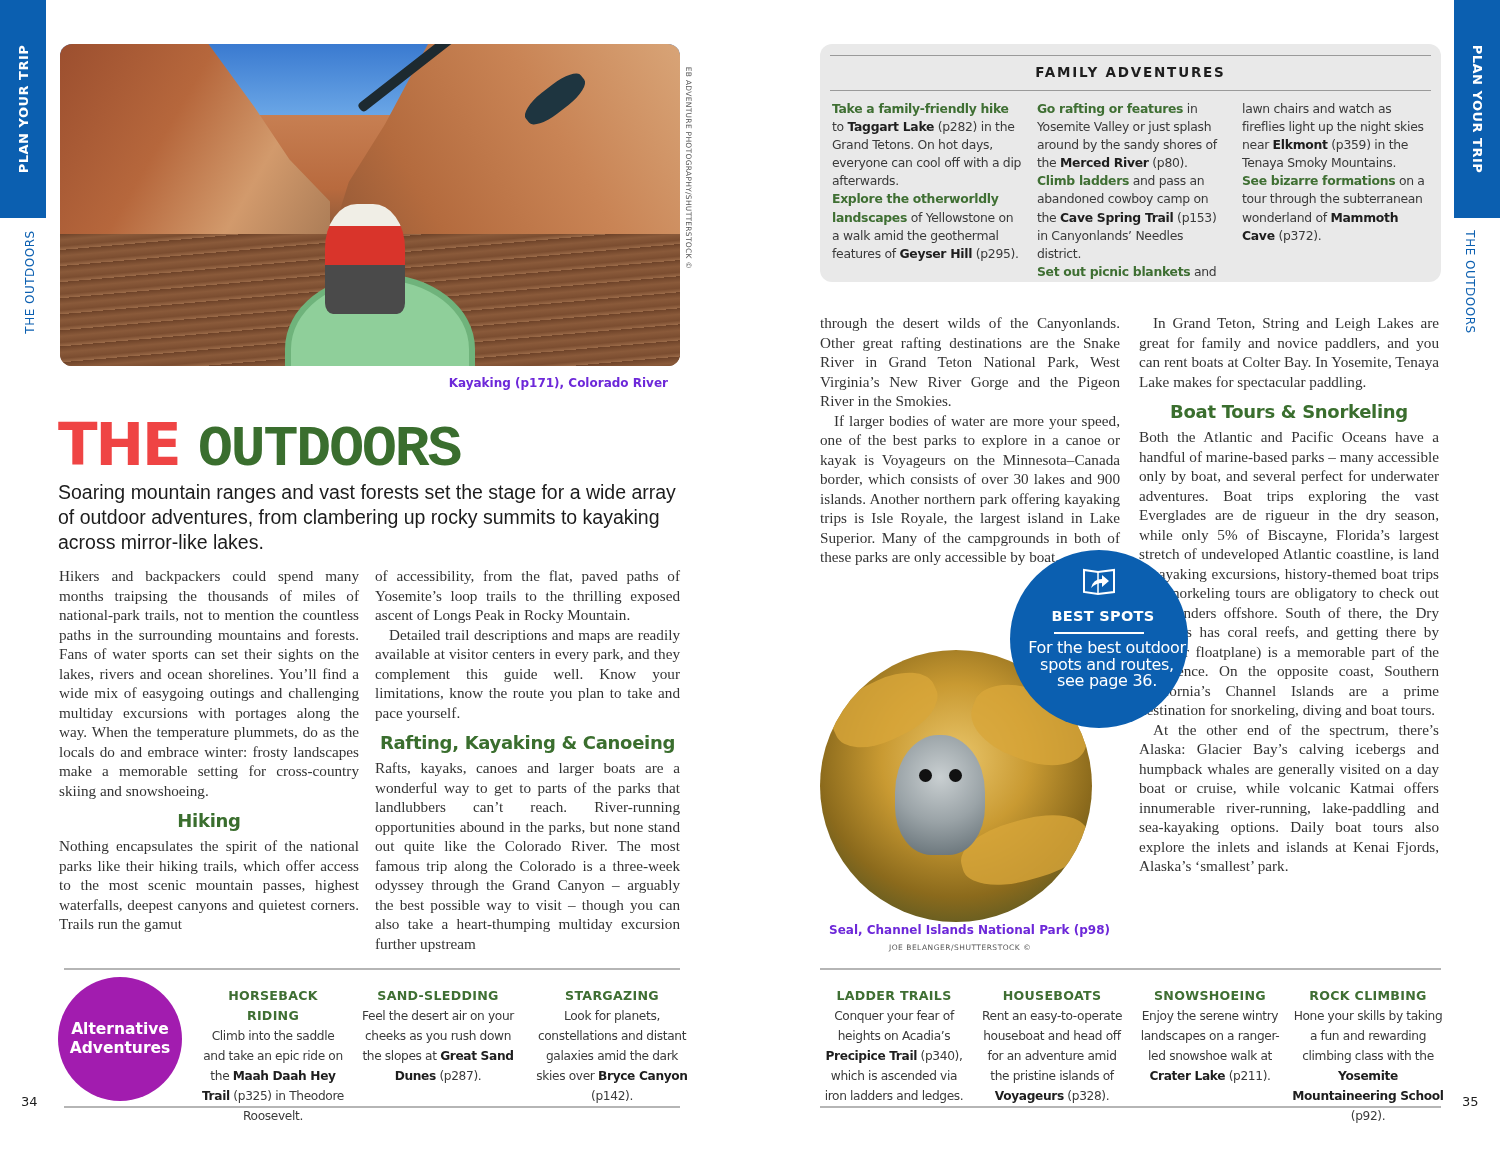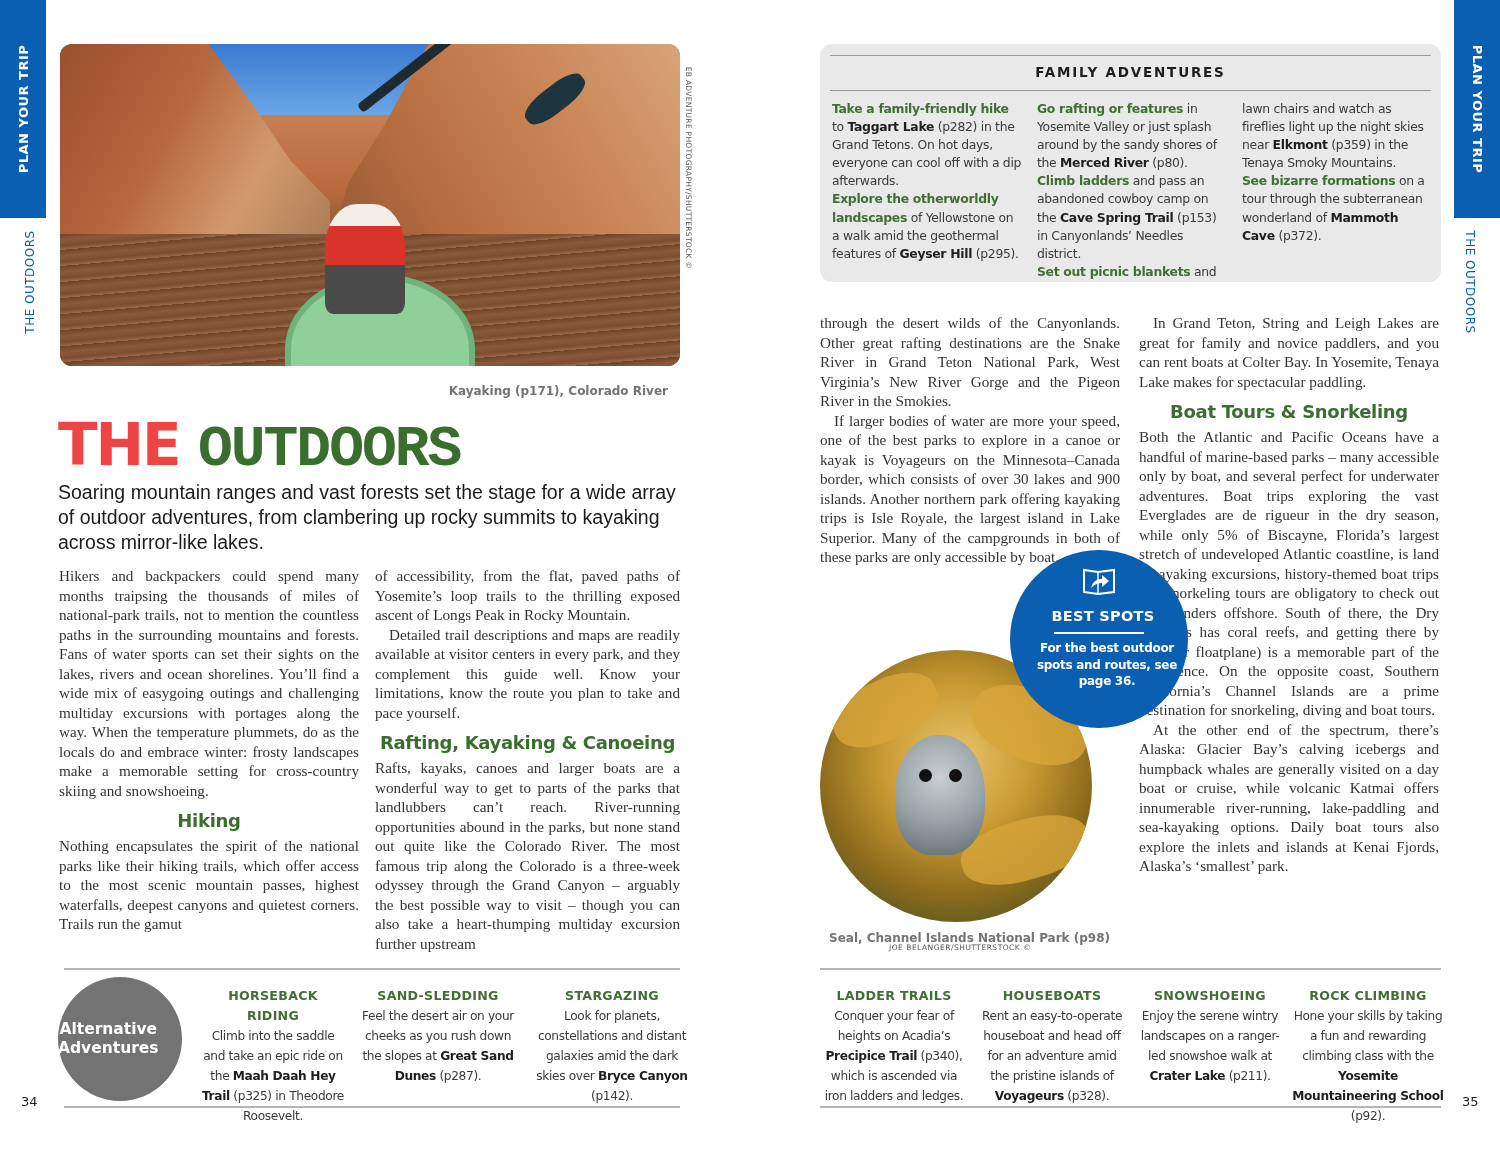"Kayaking (p171), Colorado River" .caption { color: #737373 -> #6d28d9; margin-top: 8px -> none }
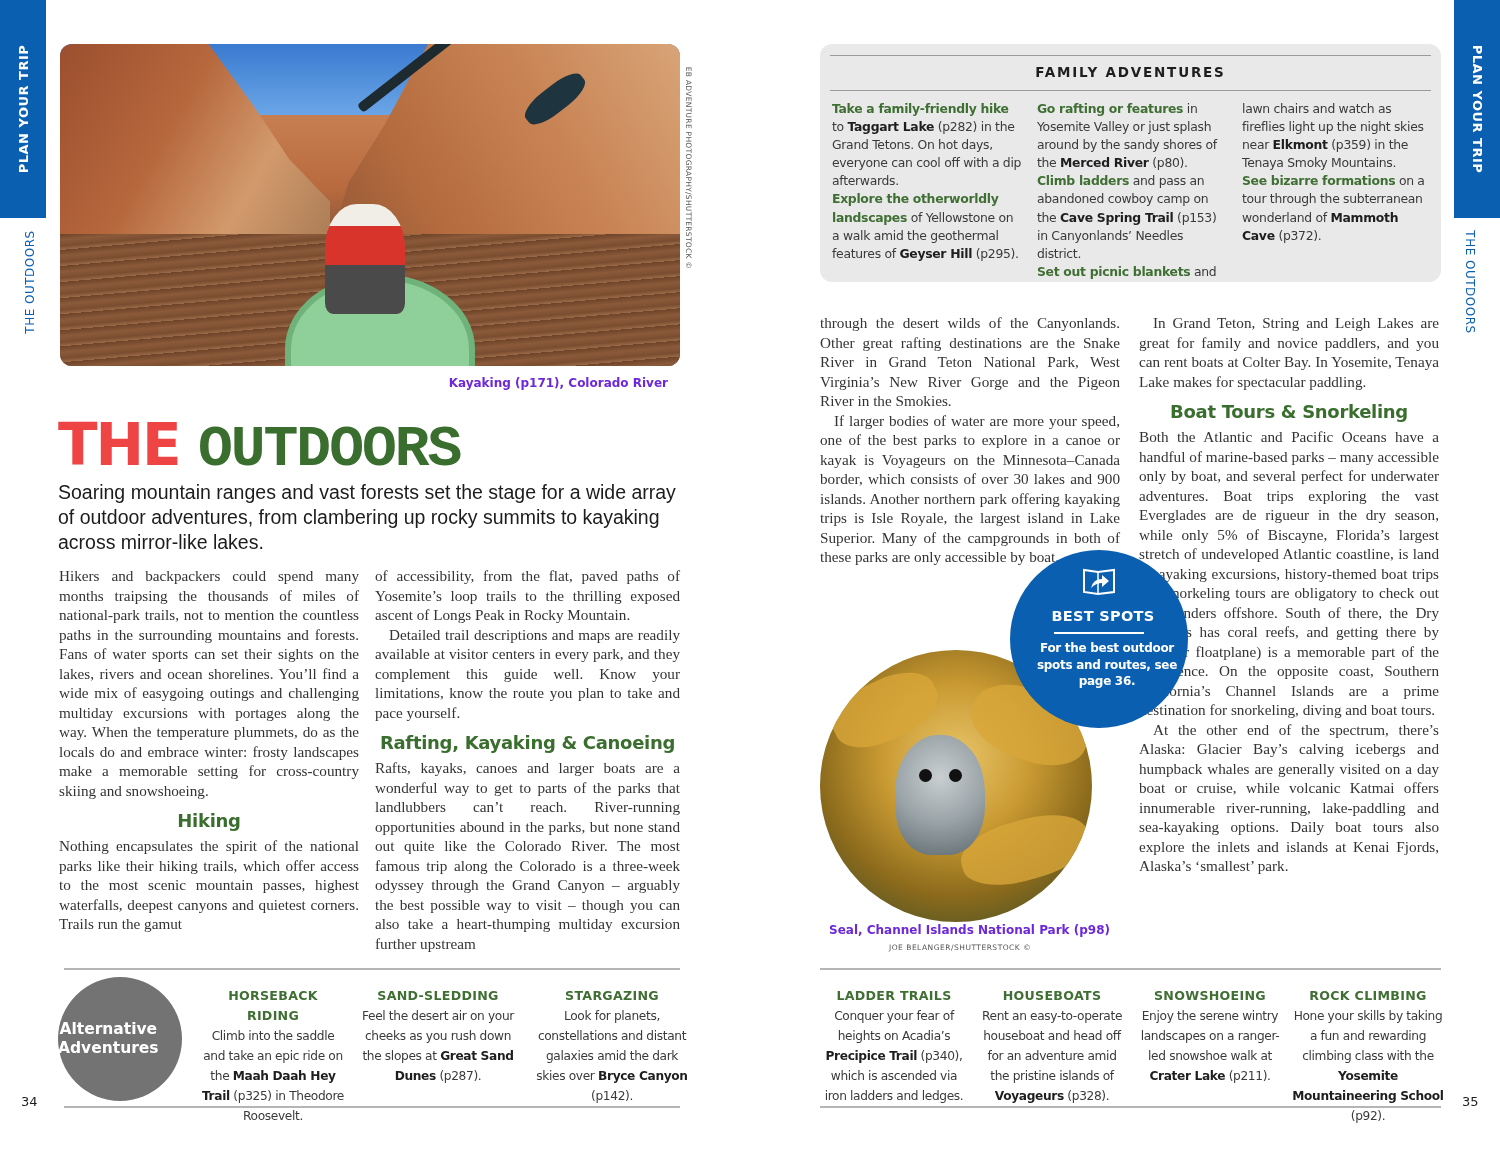"For the best outdoor spots" .best-spots .bs-text { font-size: 12px -> 16px; font-weight: bold -> none }
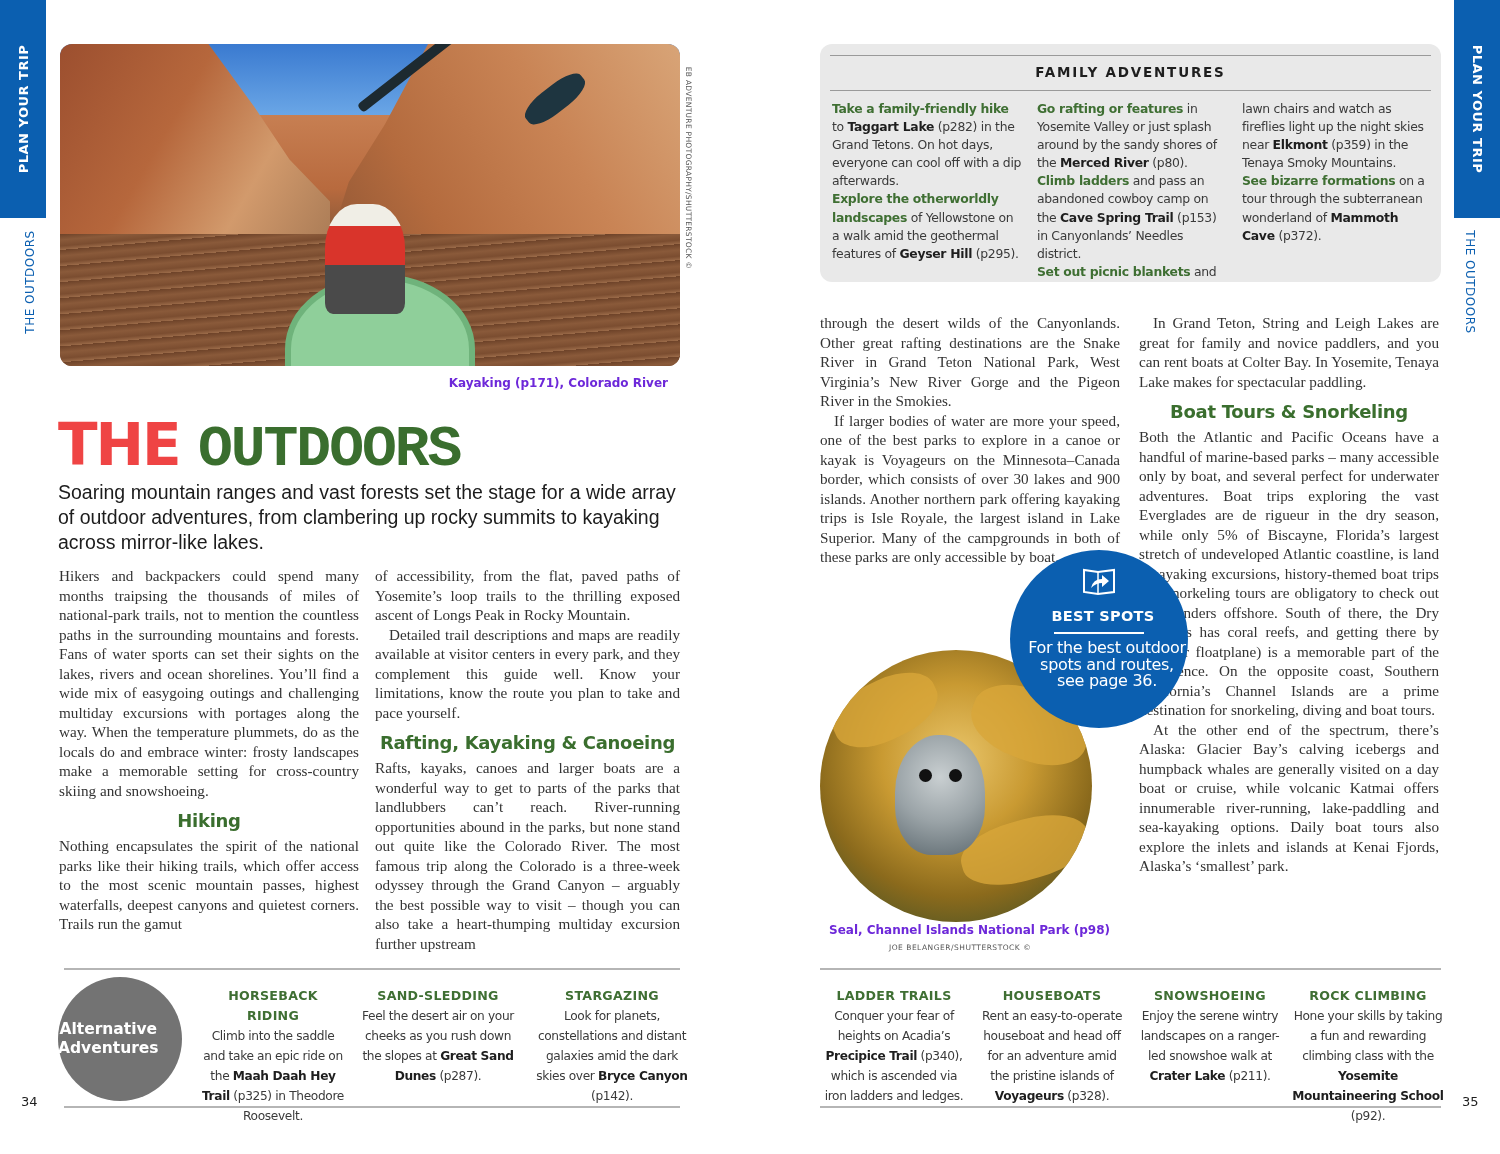"Alternative" .alt-circle { background: #737373 -> #a21caf; justify-content: flex-start -> center }
